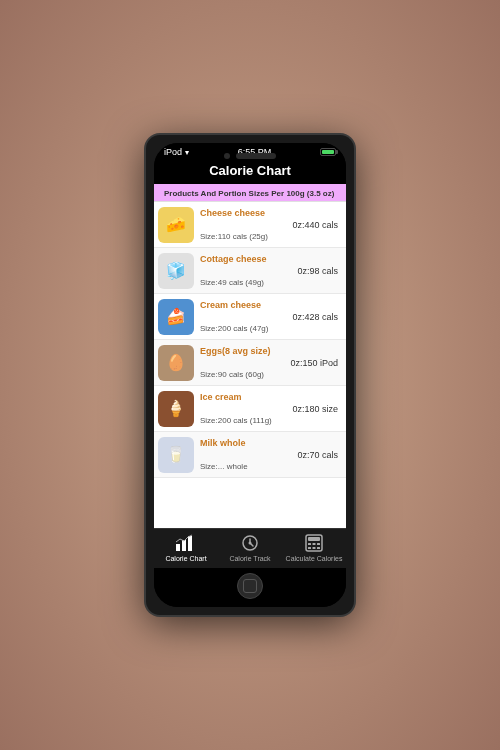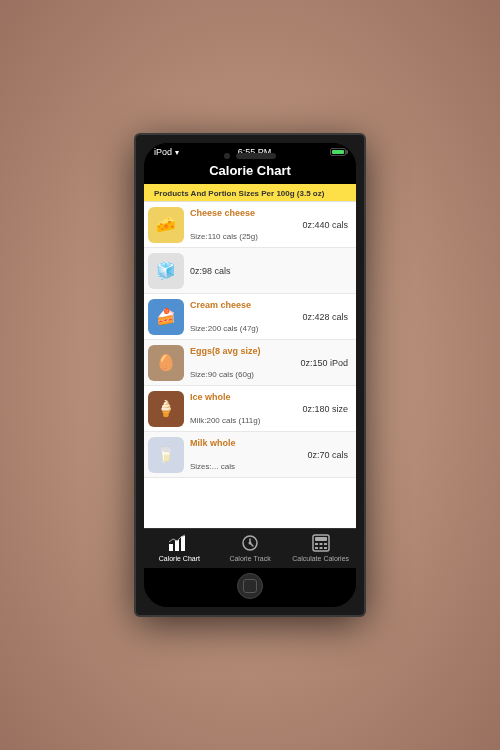"iPod" .phone { border-radius: 4px -> 14px; width: 228px -> 208px }
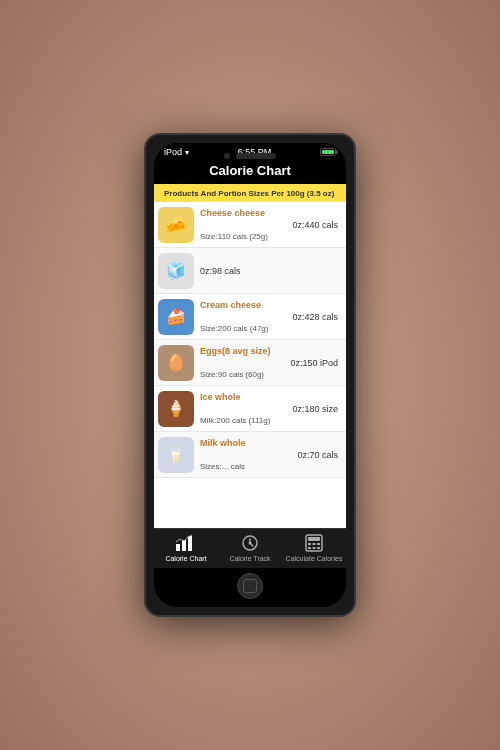"Products And Portion Sizes Per" .subtitle-header { background: #fde047 -> #f0abfc }
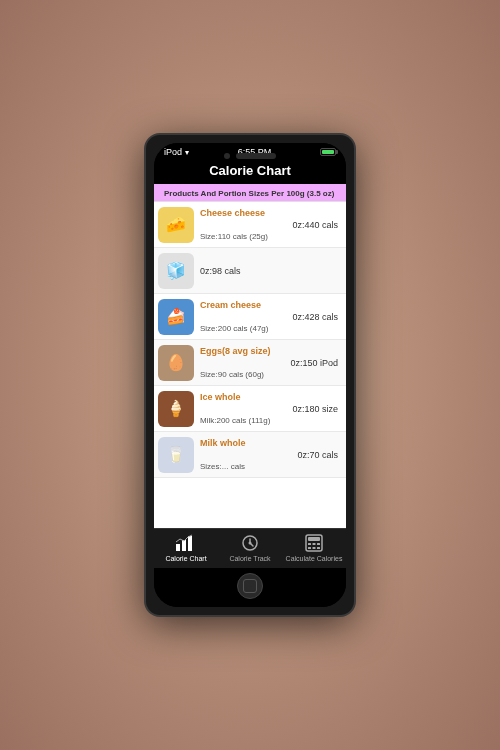"Cottage cheese" div.food-details { html: none -> <div> <div>Cottage cheese</div> <div>Size:49 cals (49g)</div> </div> }
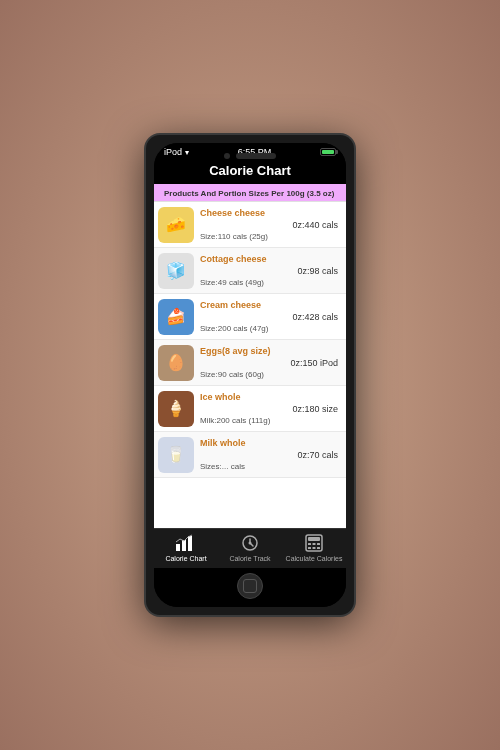"Ice whole" div.food-name { text: whole -> cream }
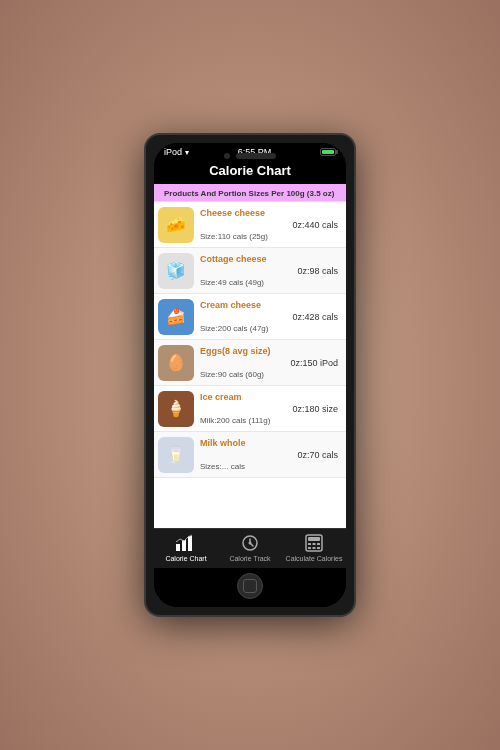"Milk:200 cals (111g)" div.food-size { text: Milk:200 -> Size:200 }
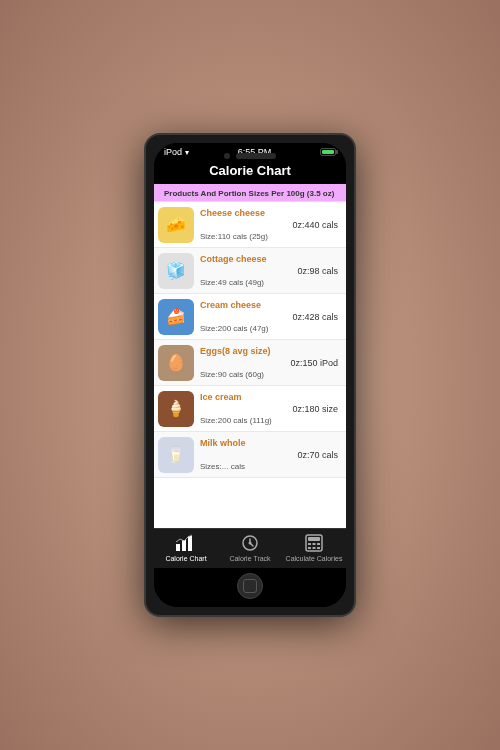"Sizes:... cals" div.food-size { text: Sizes:... cals -> Size:... whole }
